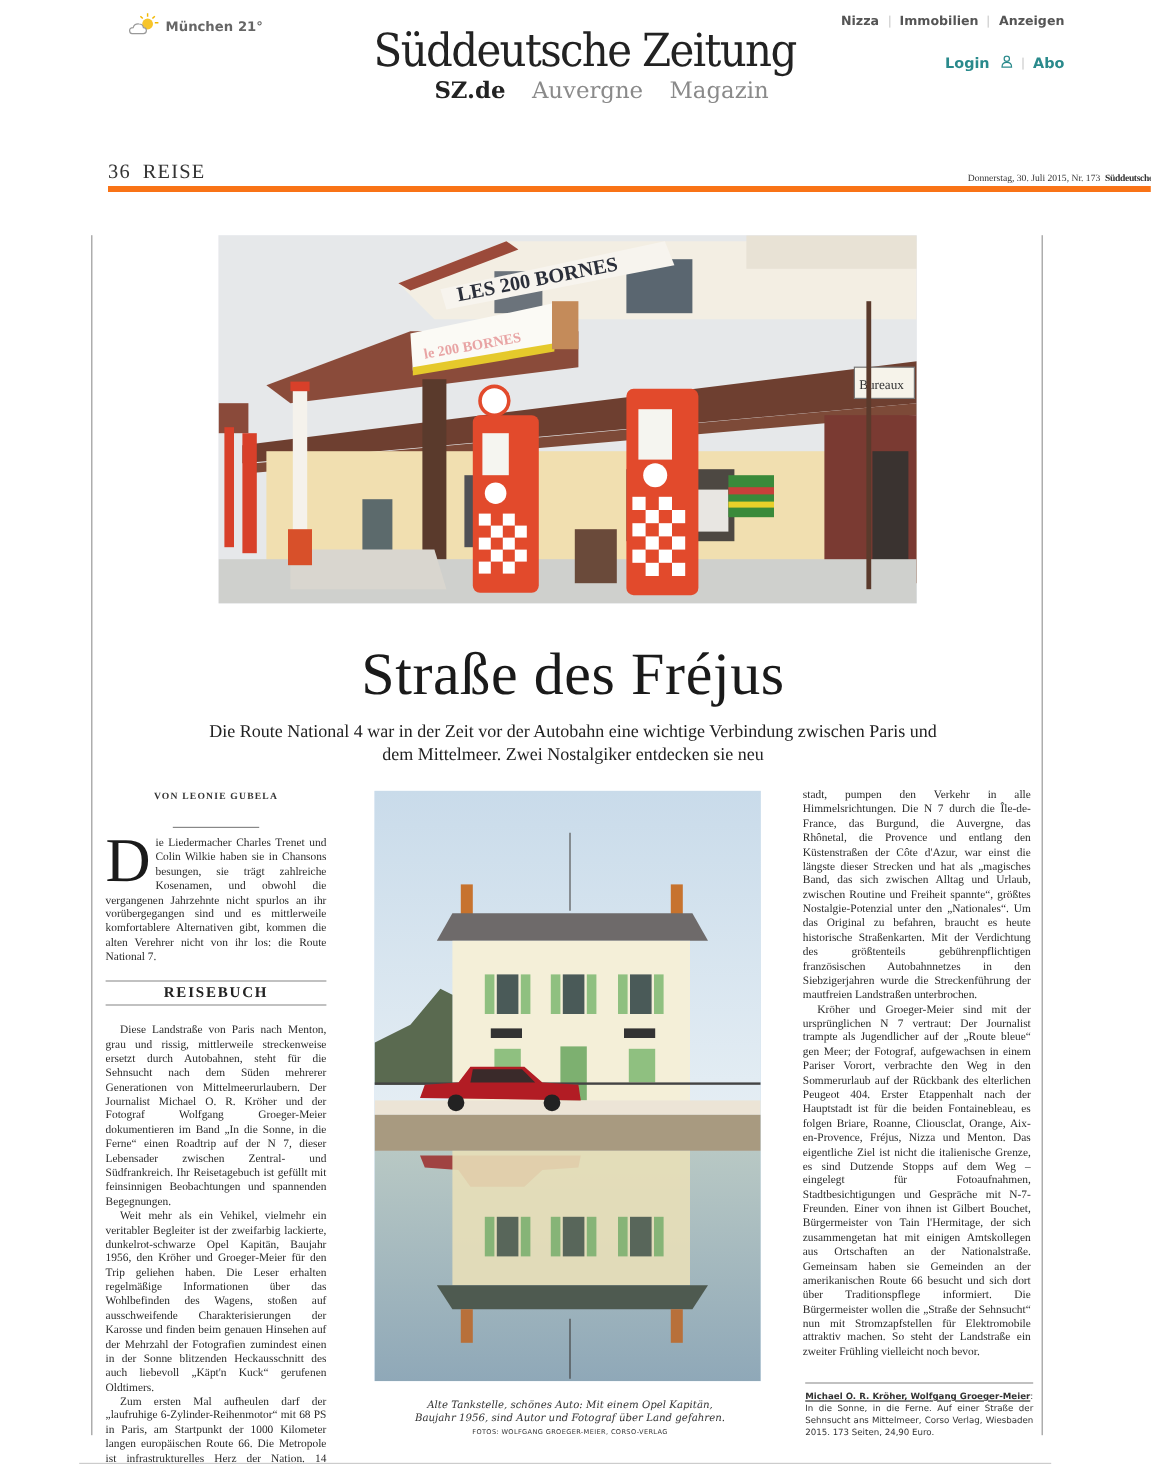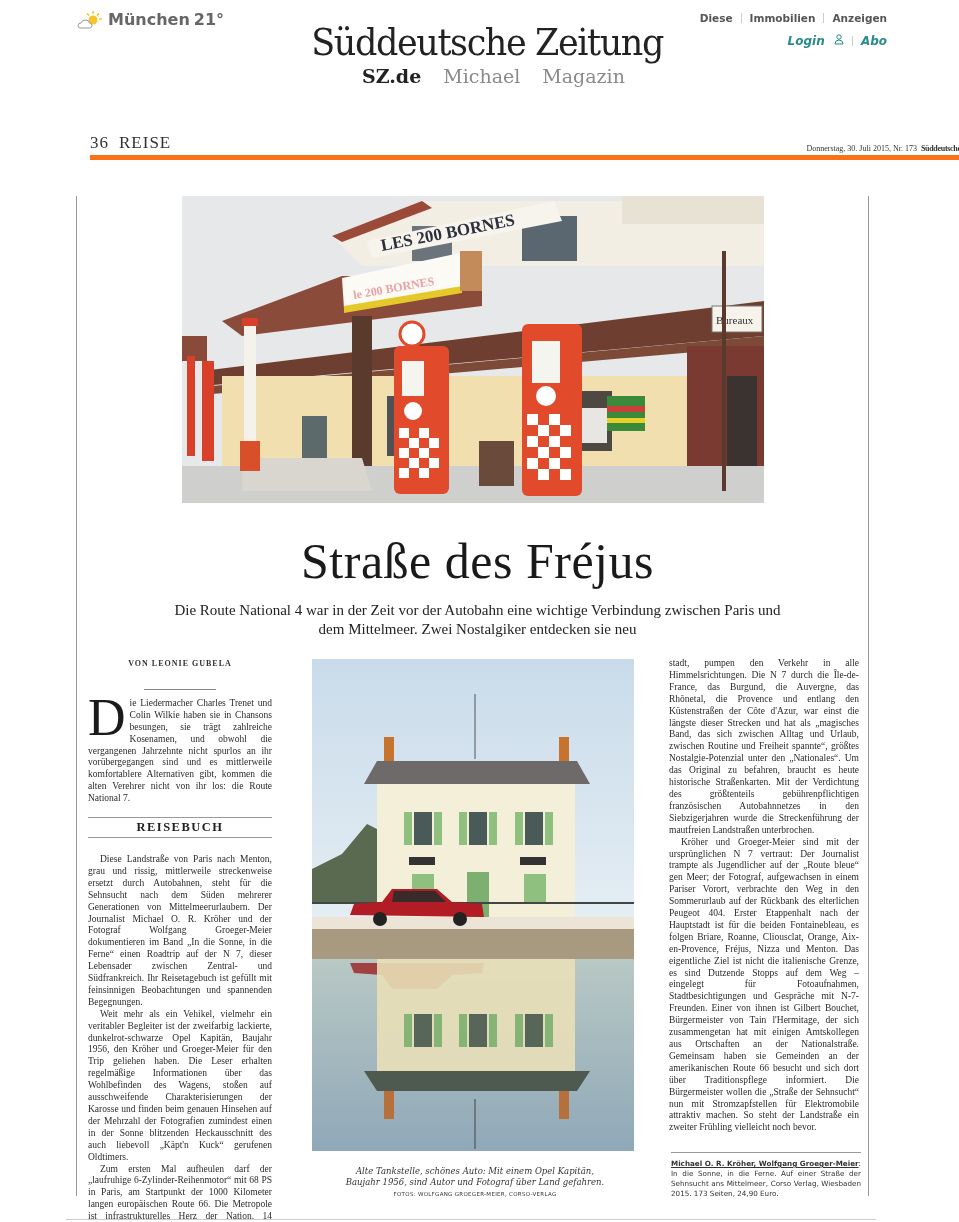"München" .weather { align-items: none -> center; font-size: 16px -> 11px; left: 76px -> 106px }
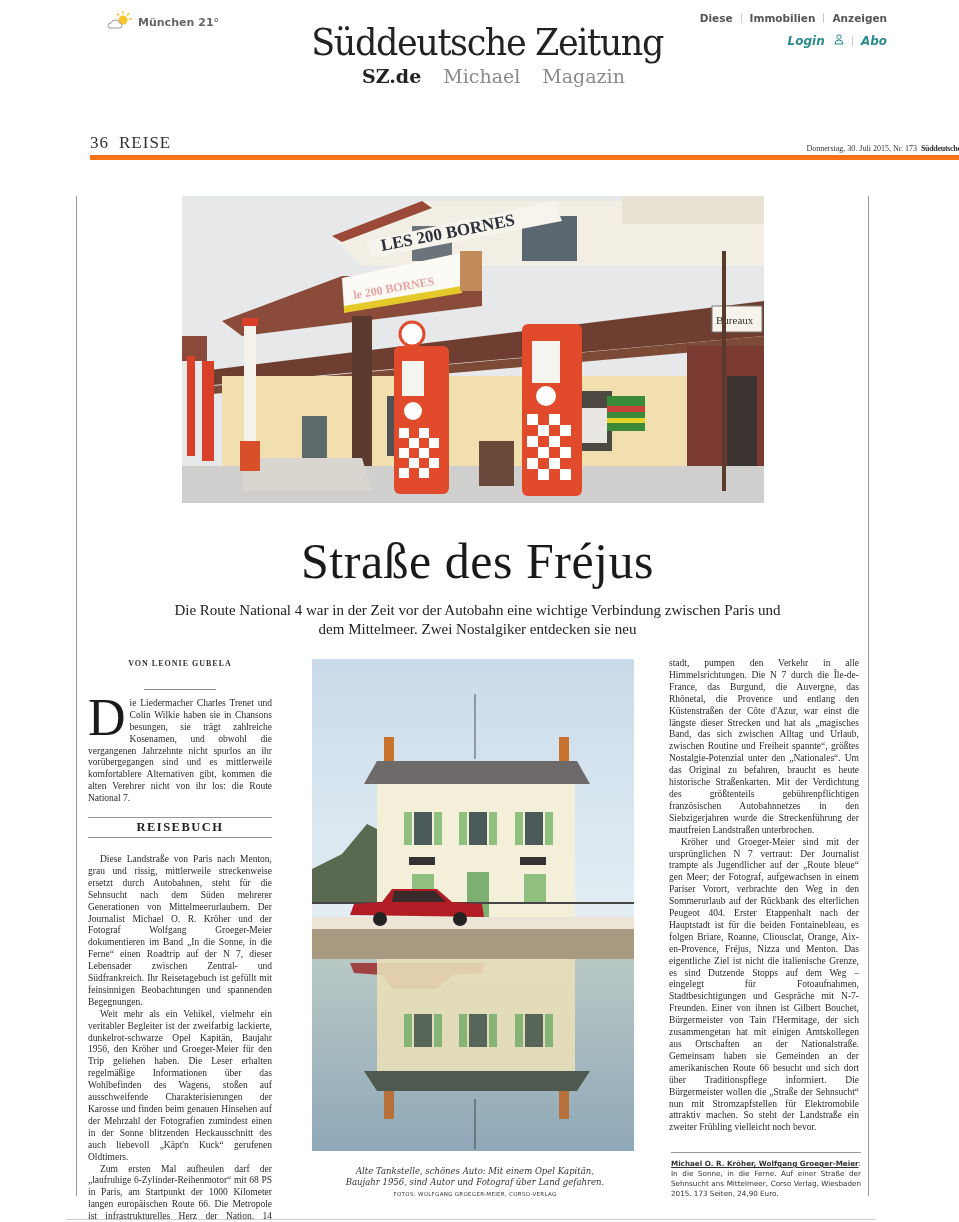"Diese" a { text: Diese -> Nizza }
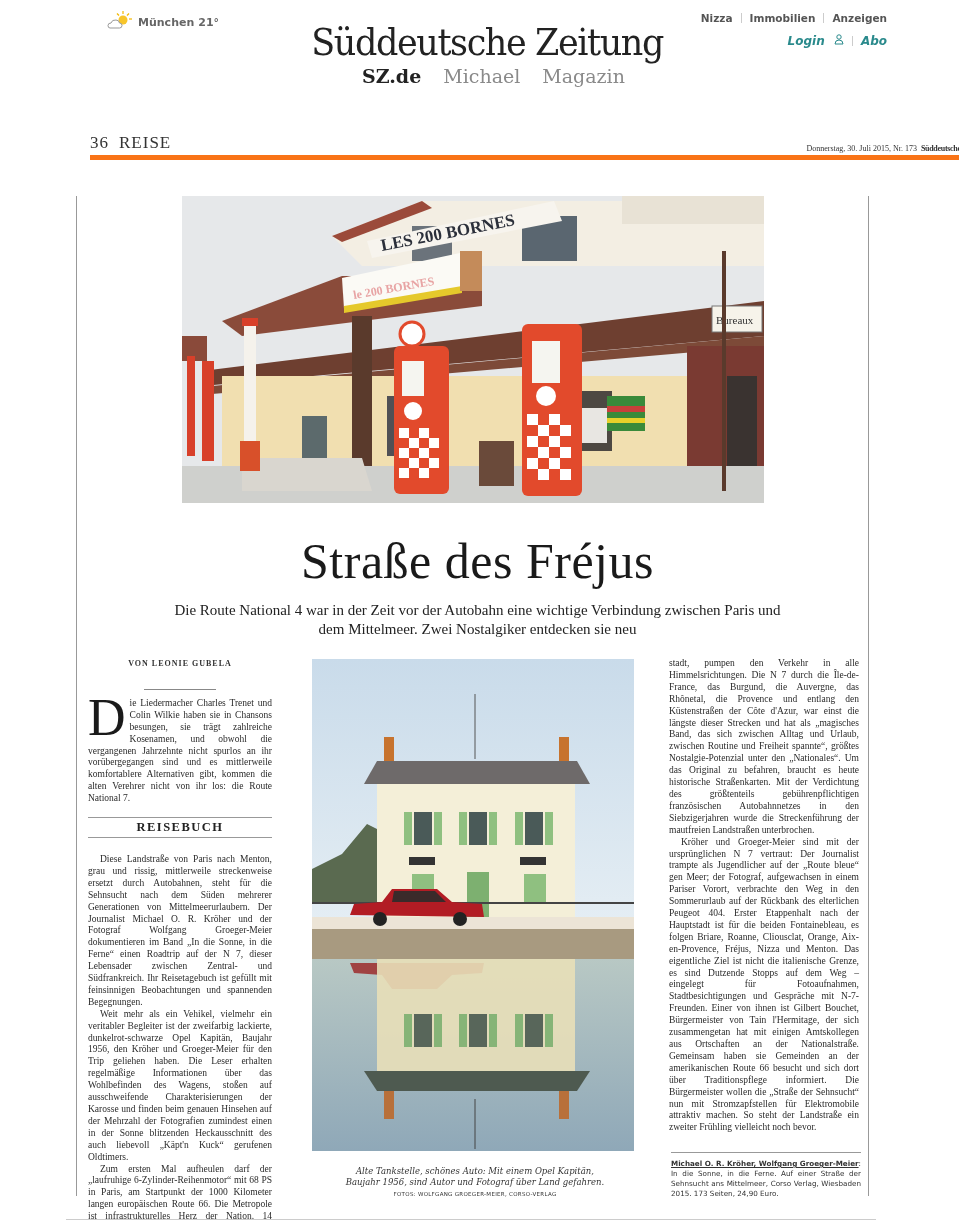"Login" .util-row.second { font-style: italic -> none; margin-top: 10px -> 22px }
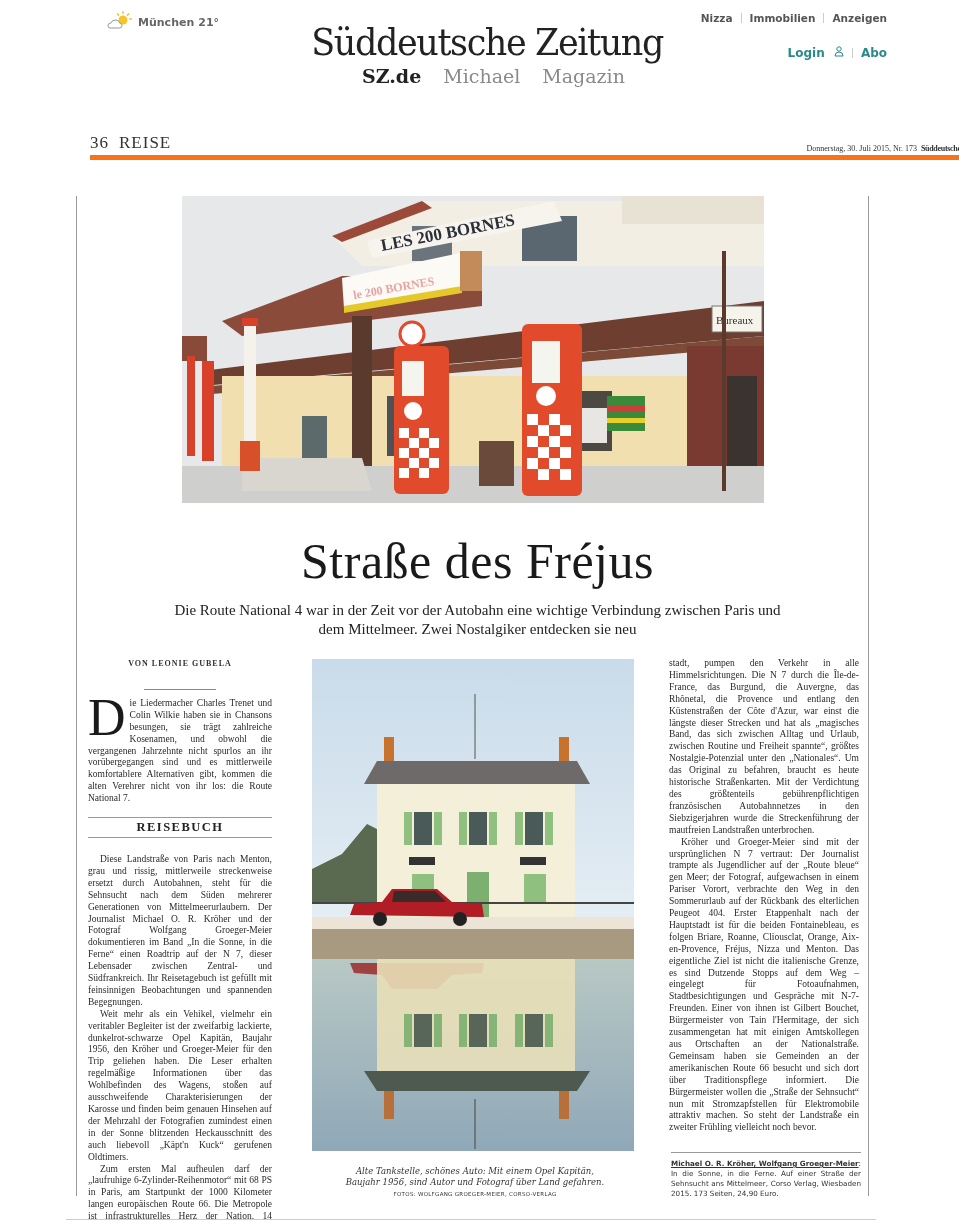"Michael" a.nav-link { text: Michael -> Auvergne }
